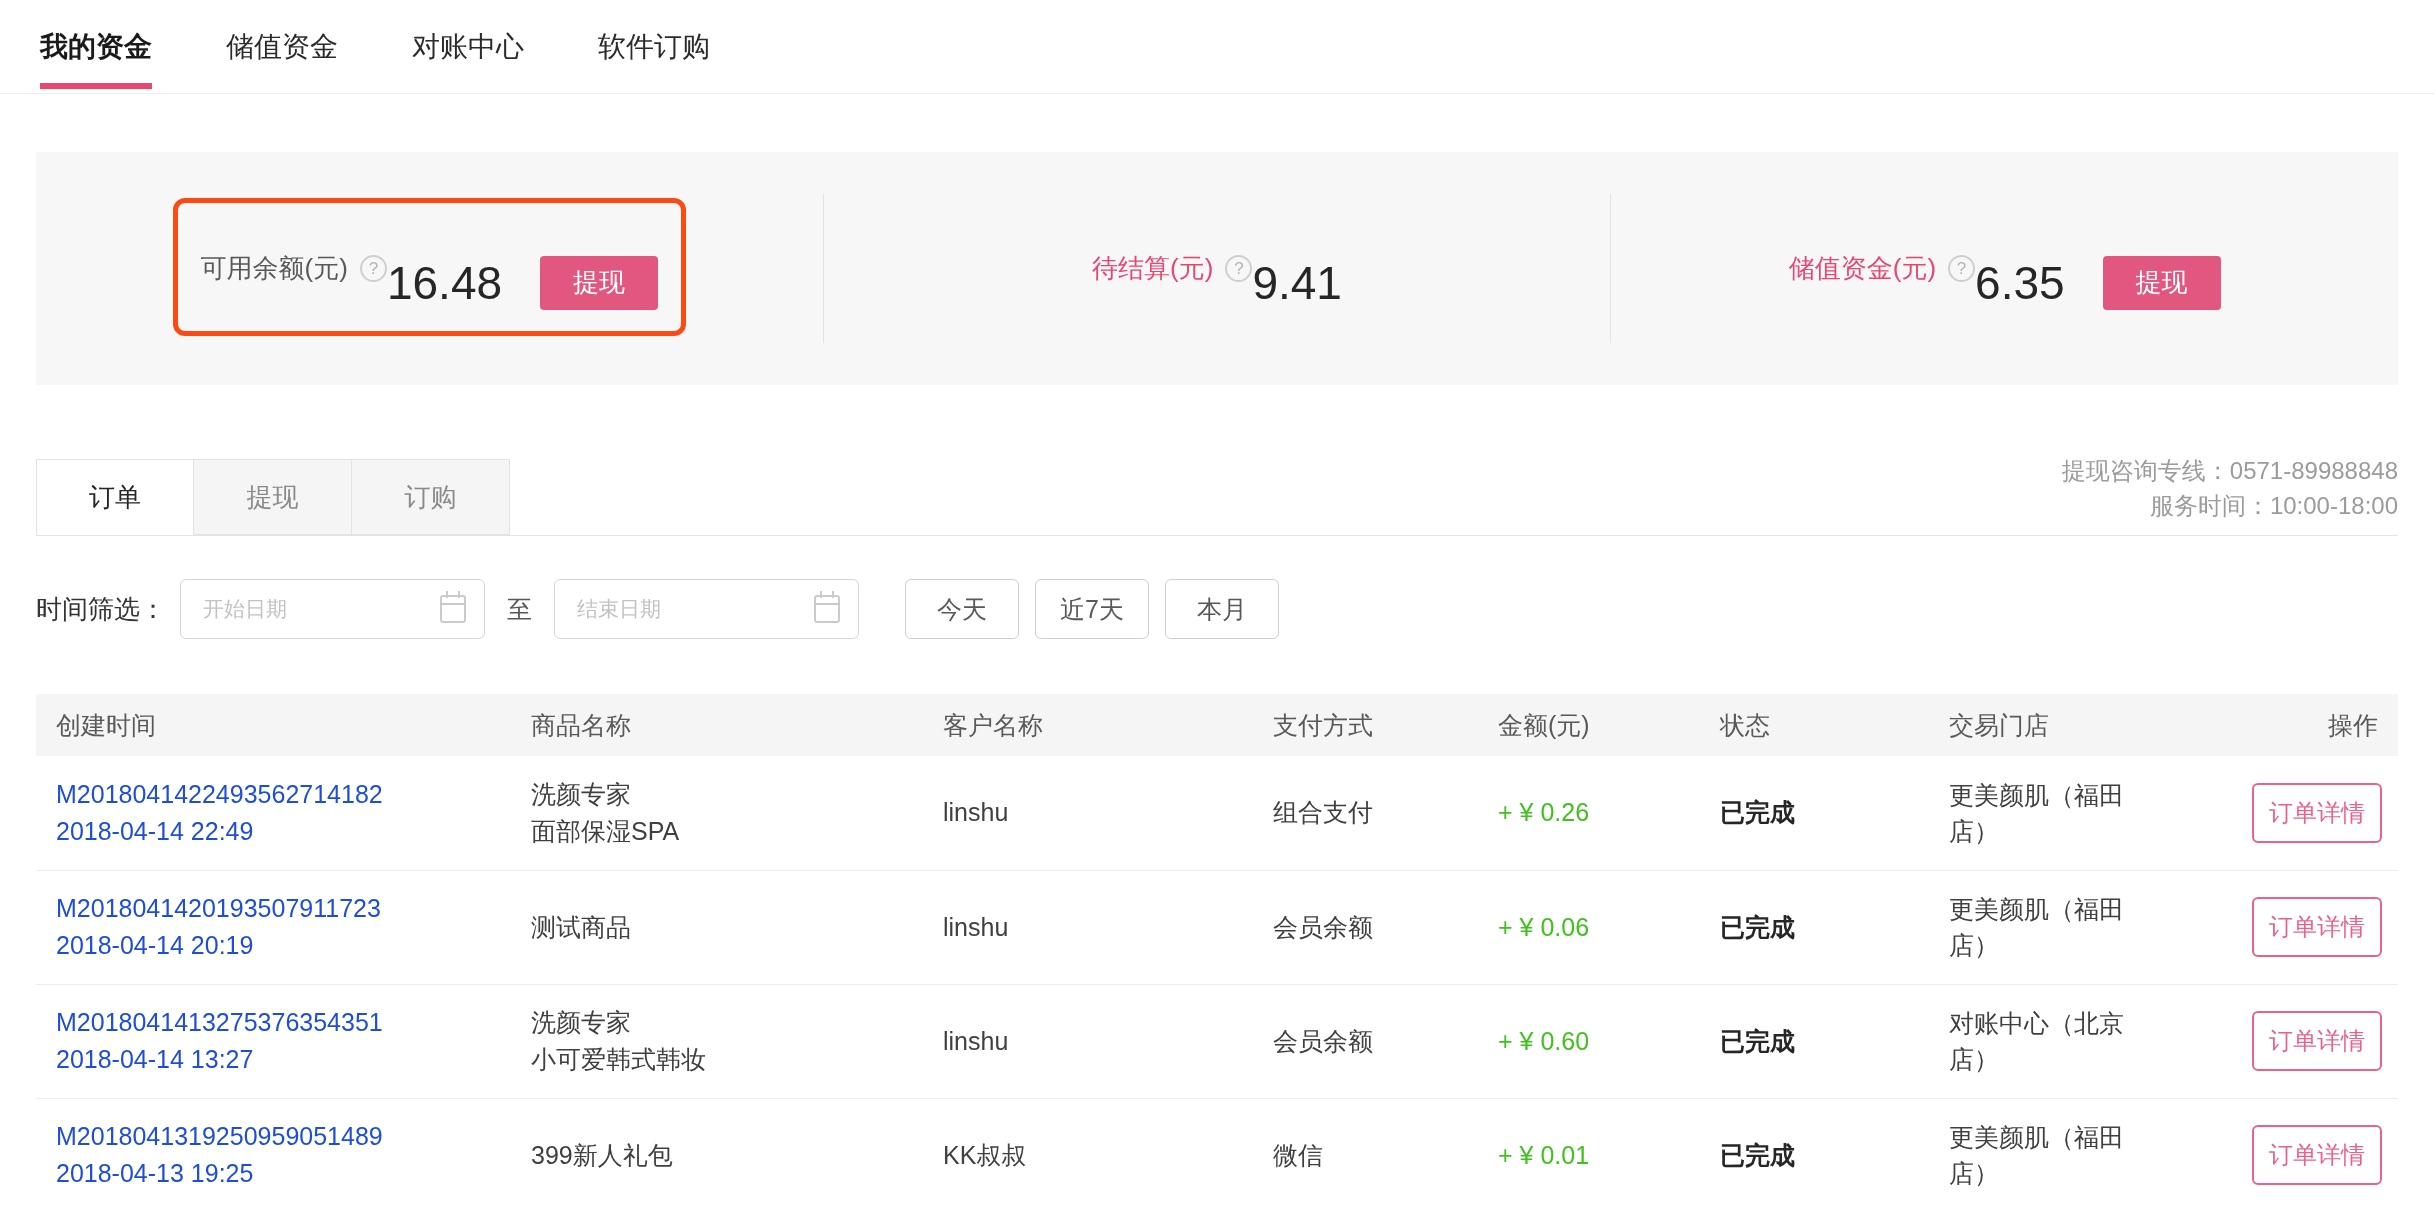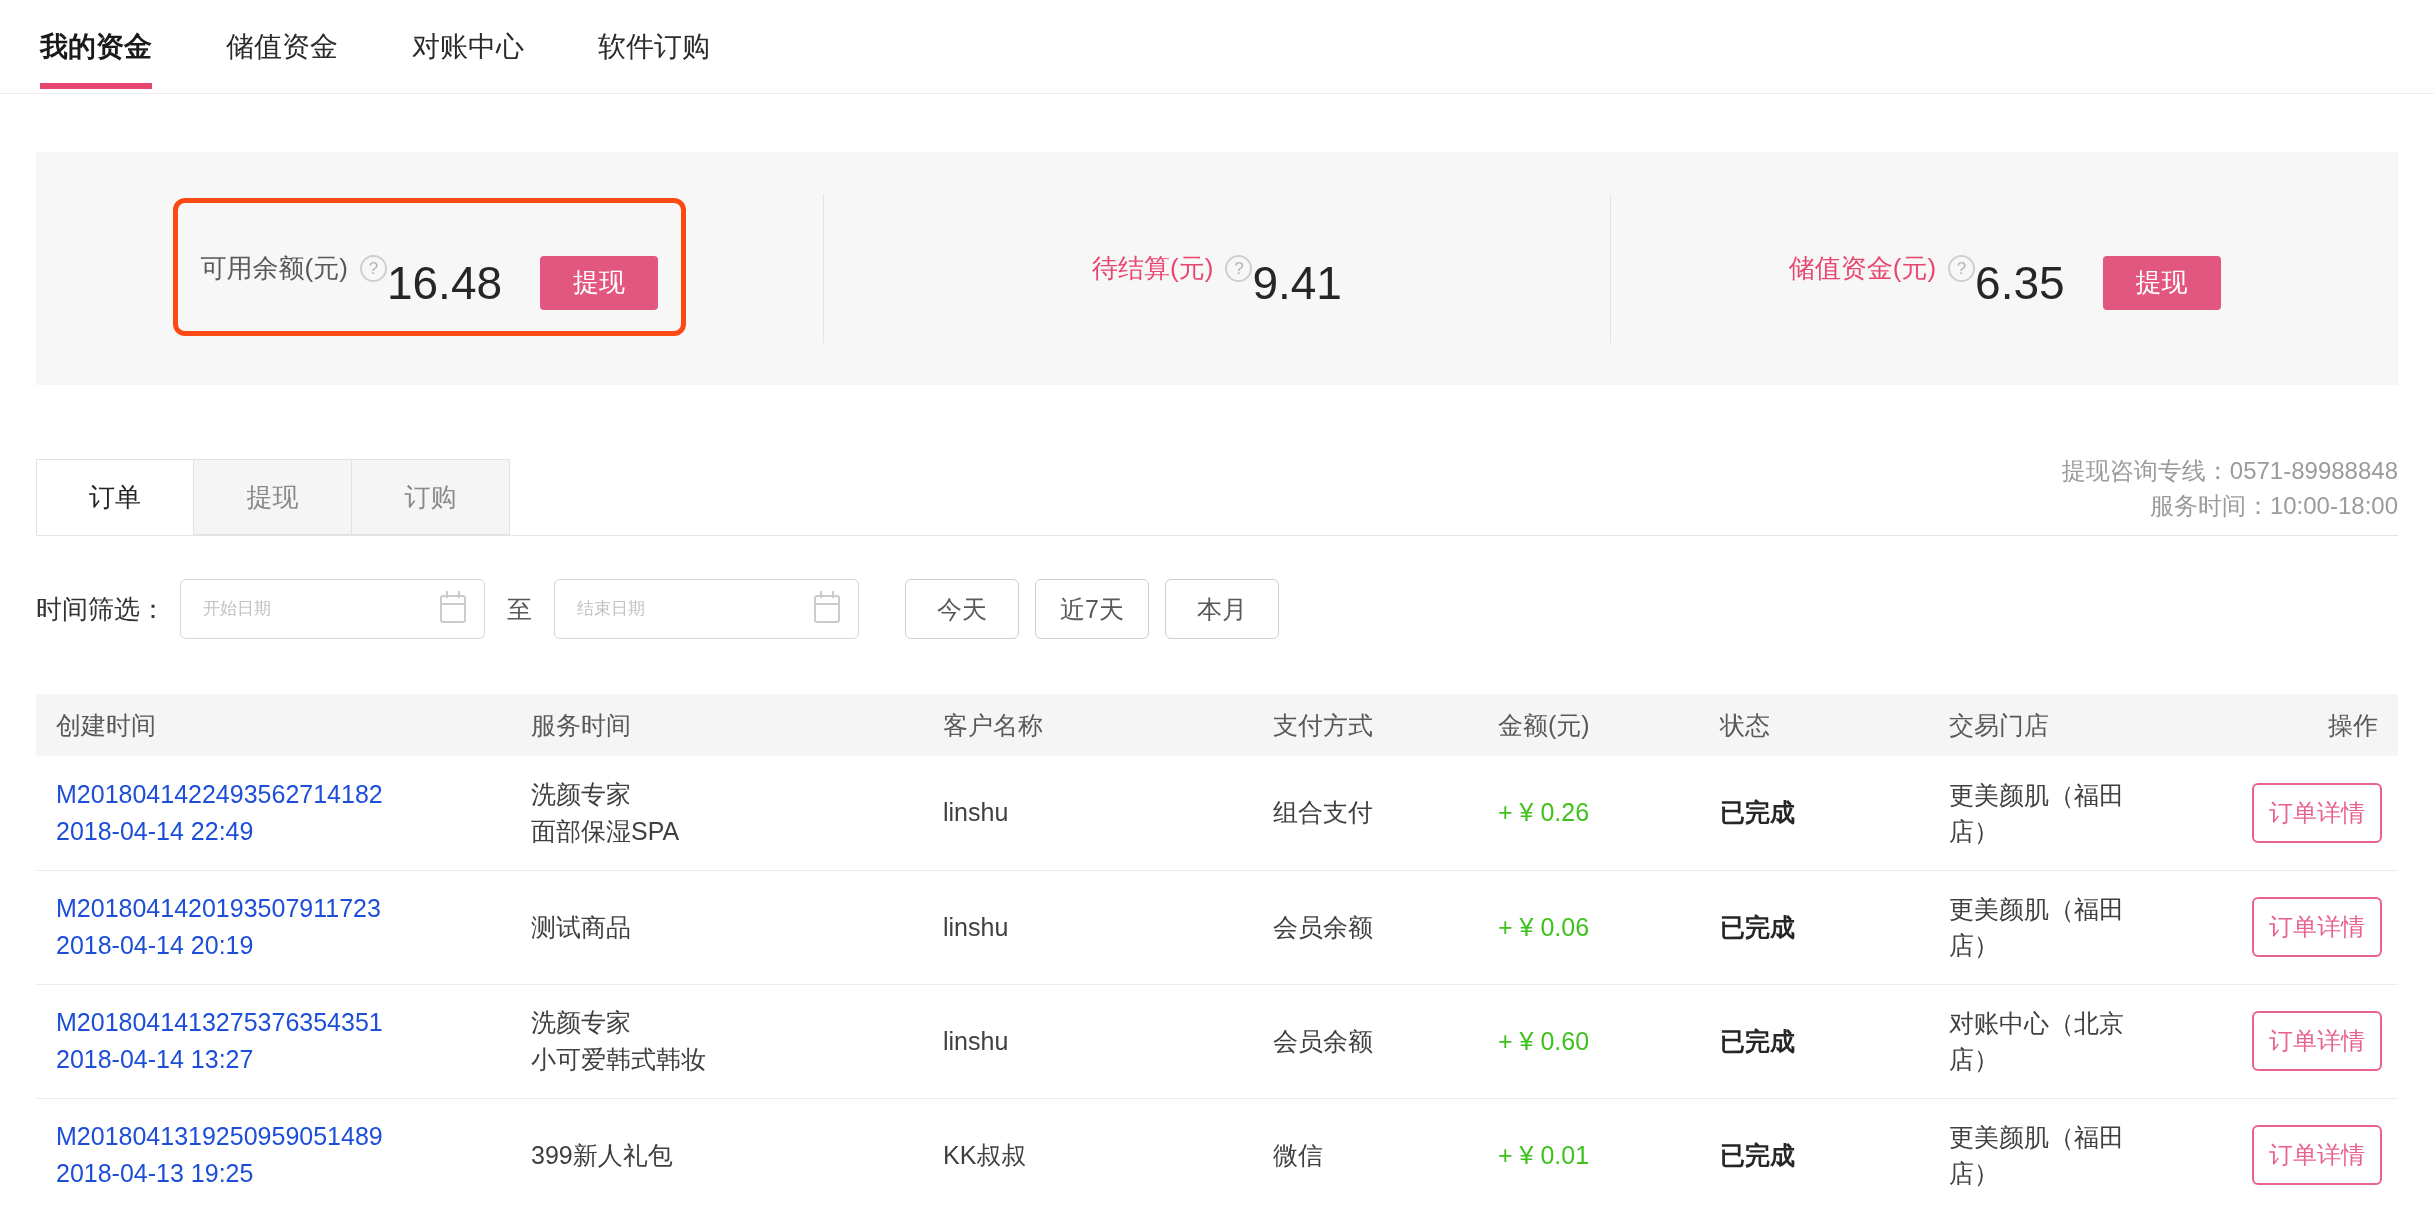"开始日期" .date-input input { font-size: 17px -> 21px }
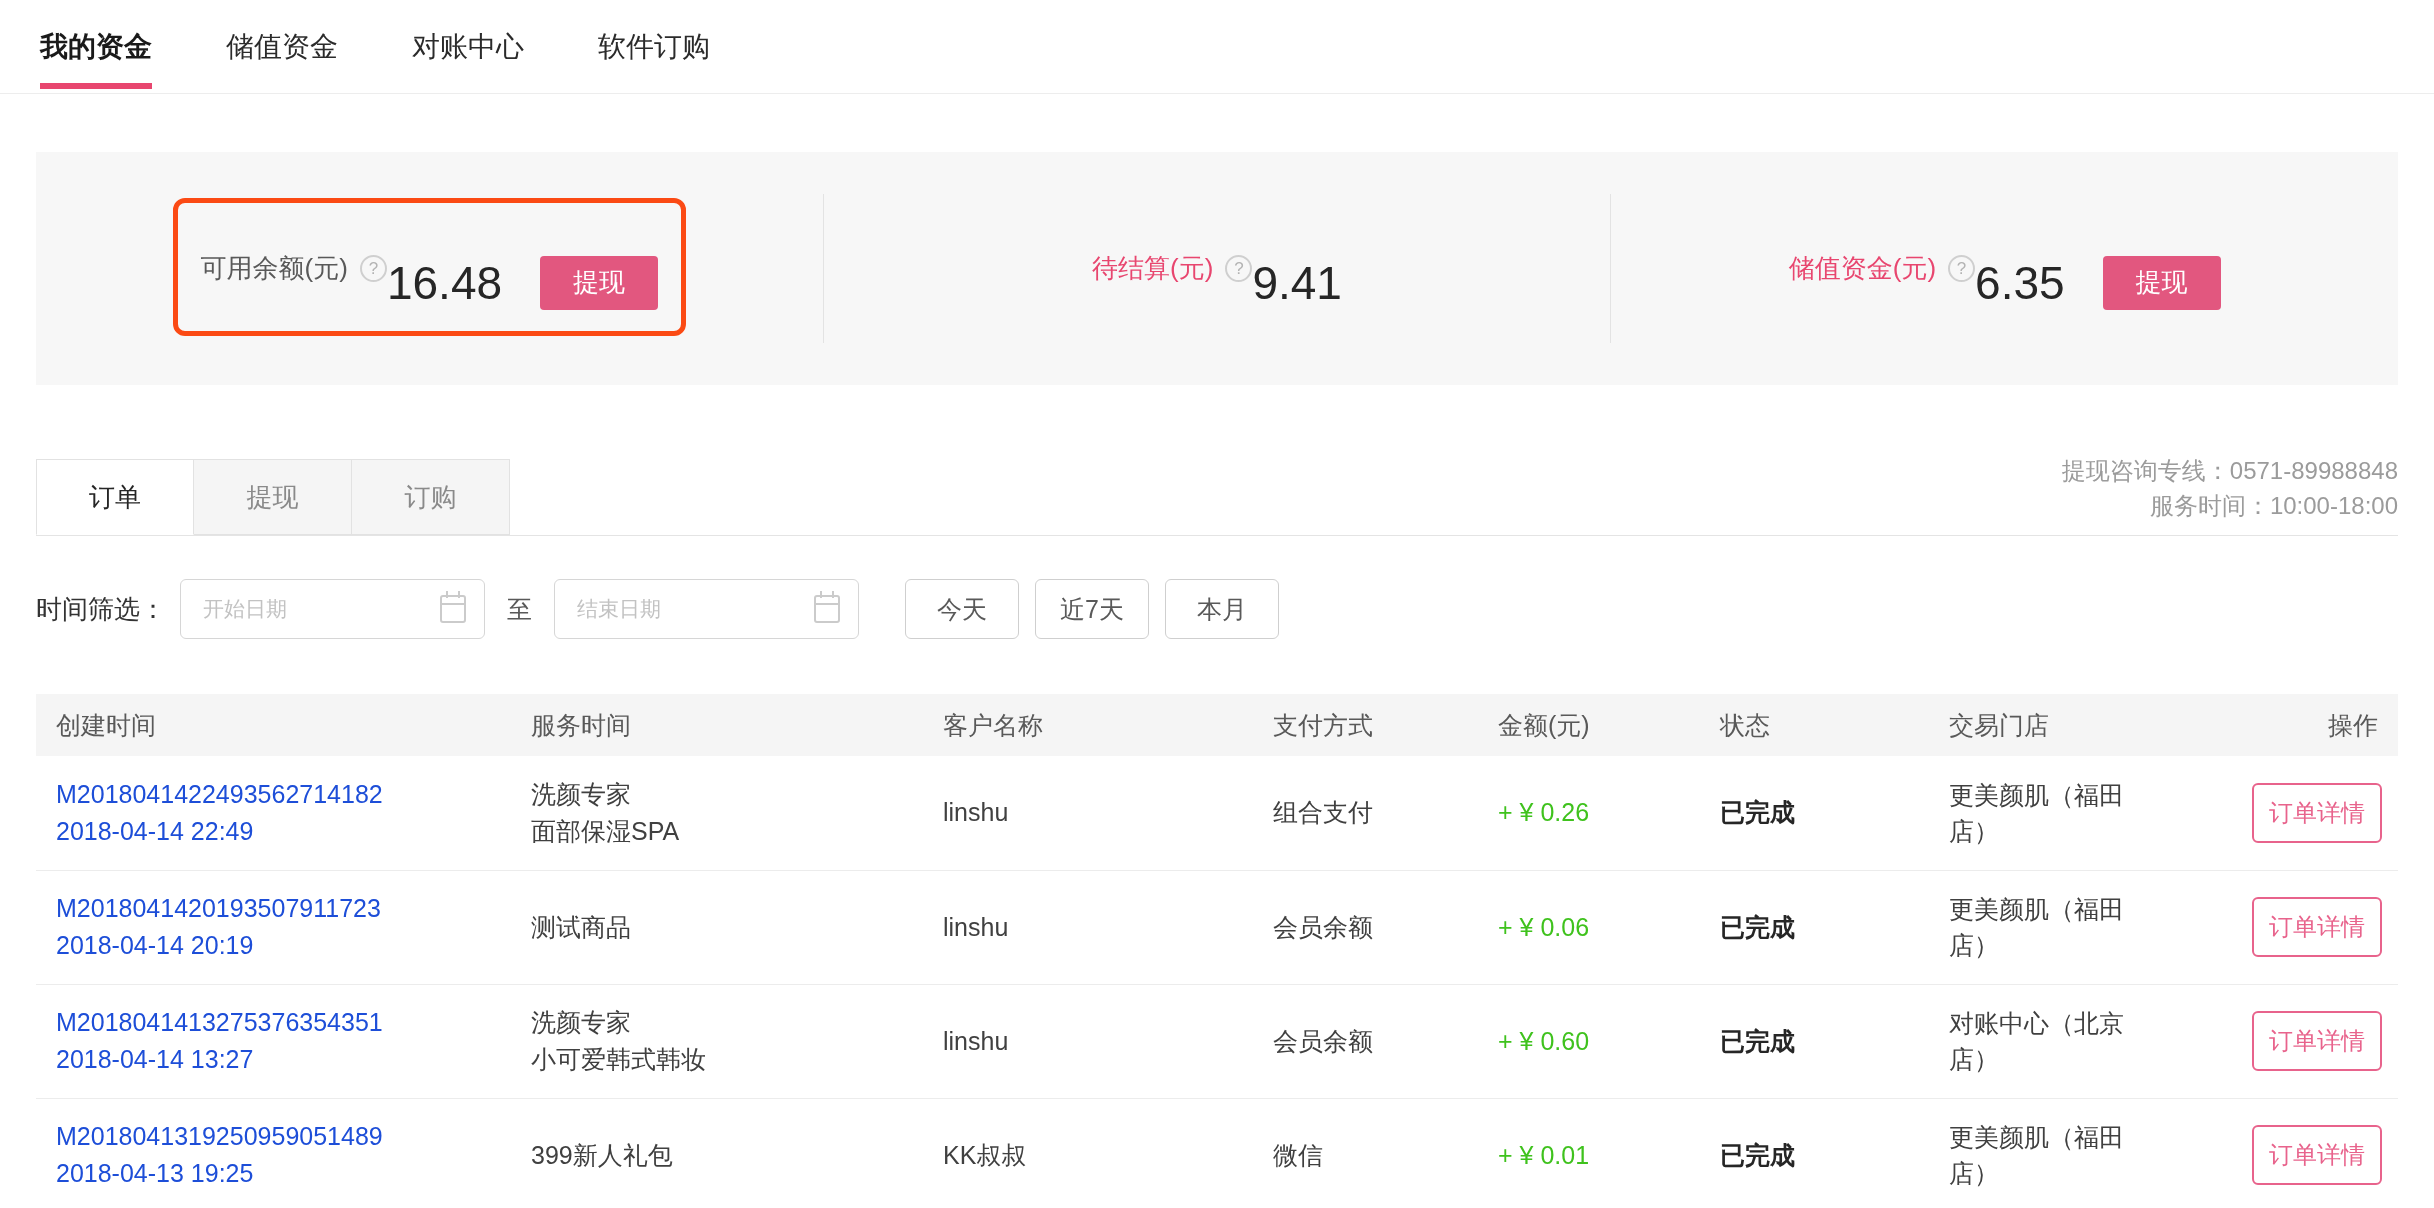"服务时间" th { text: 服务时间 -> 商品名称 }
